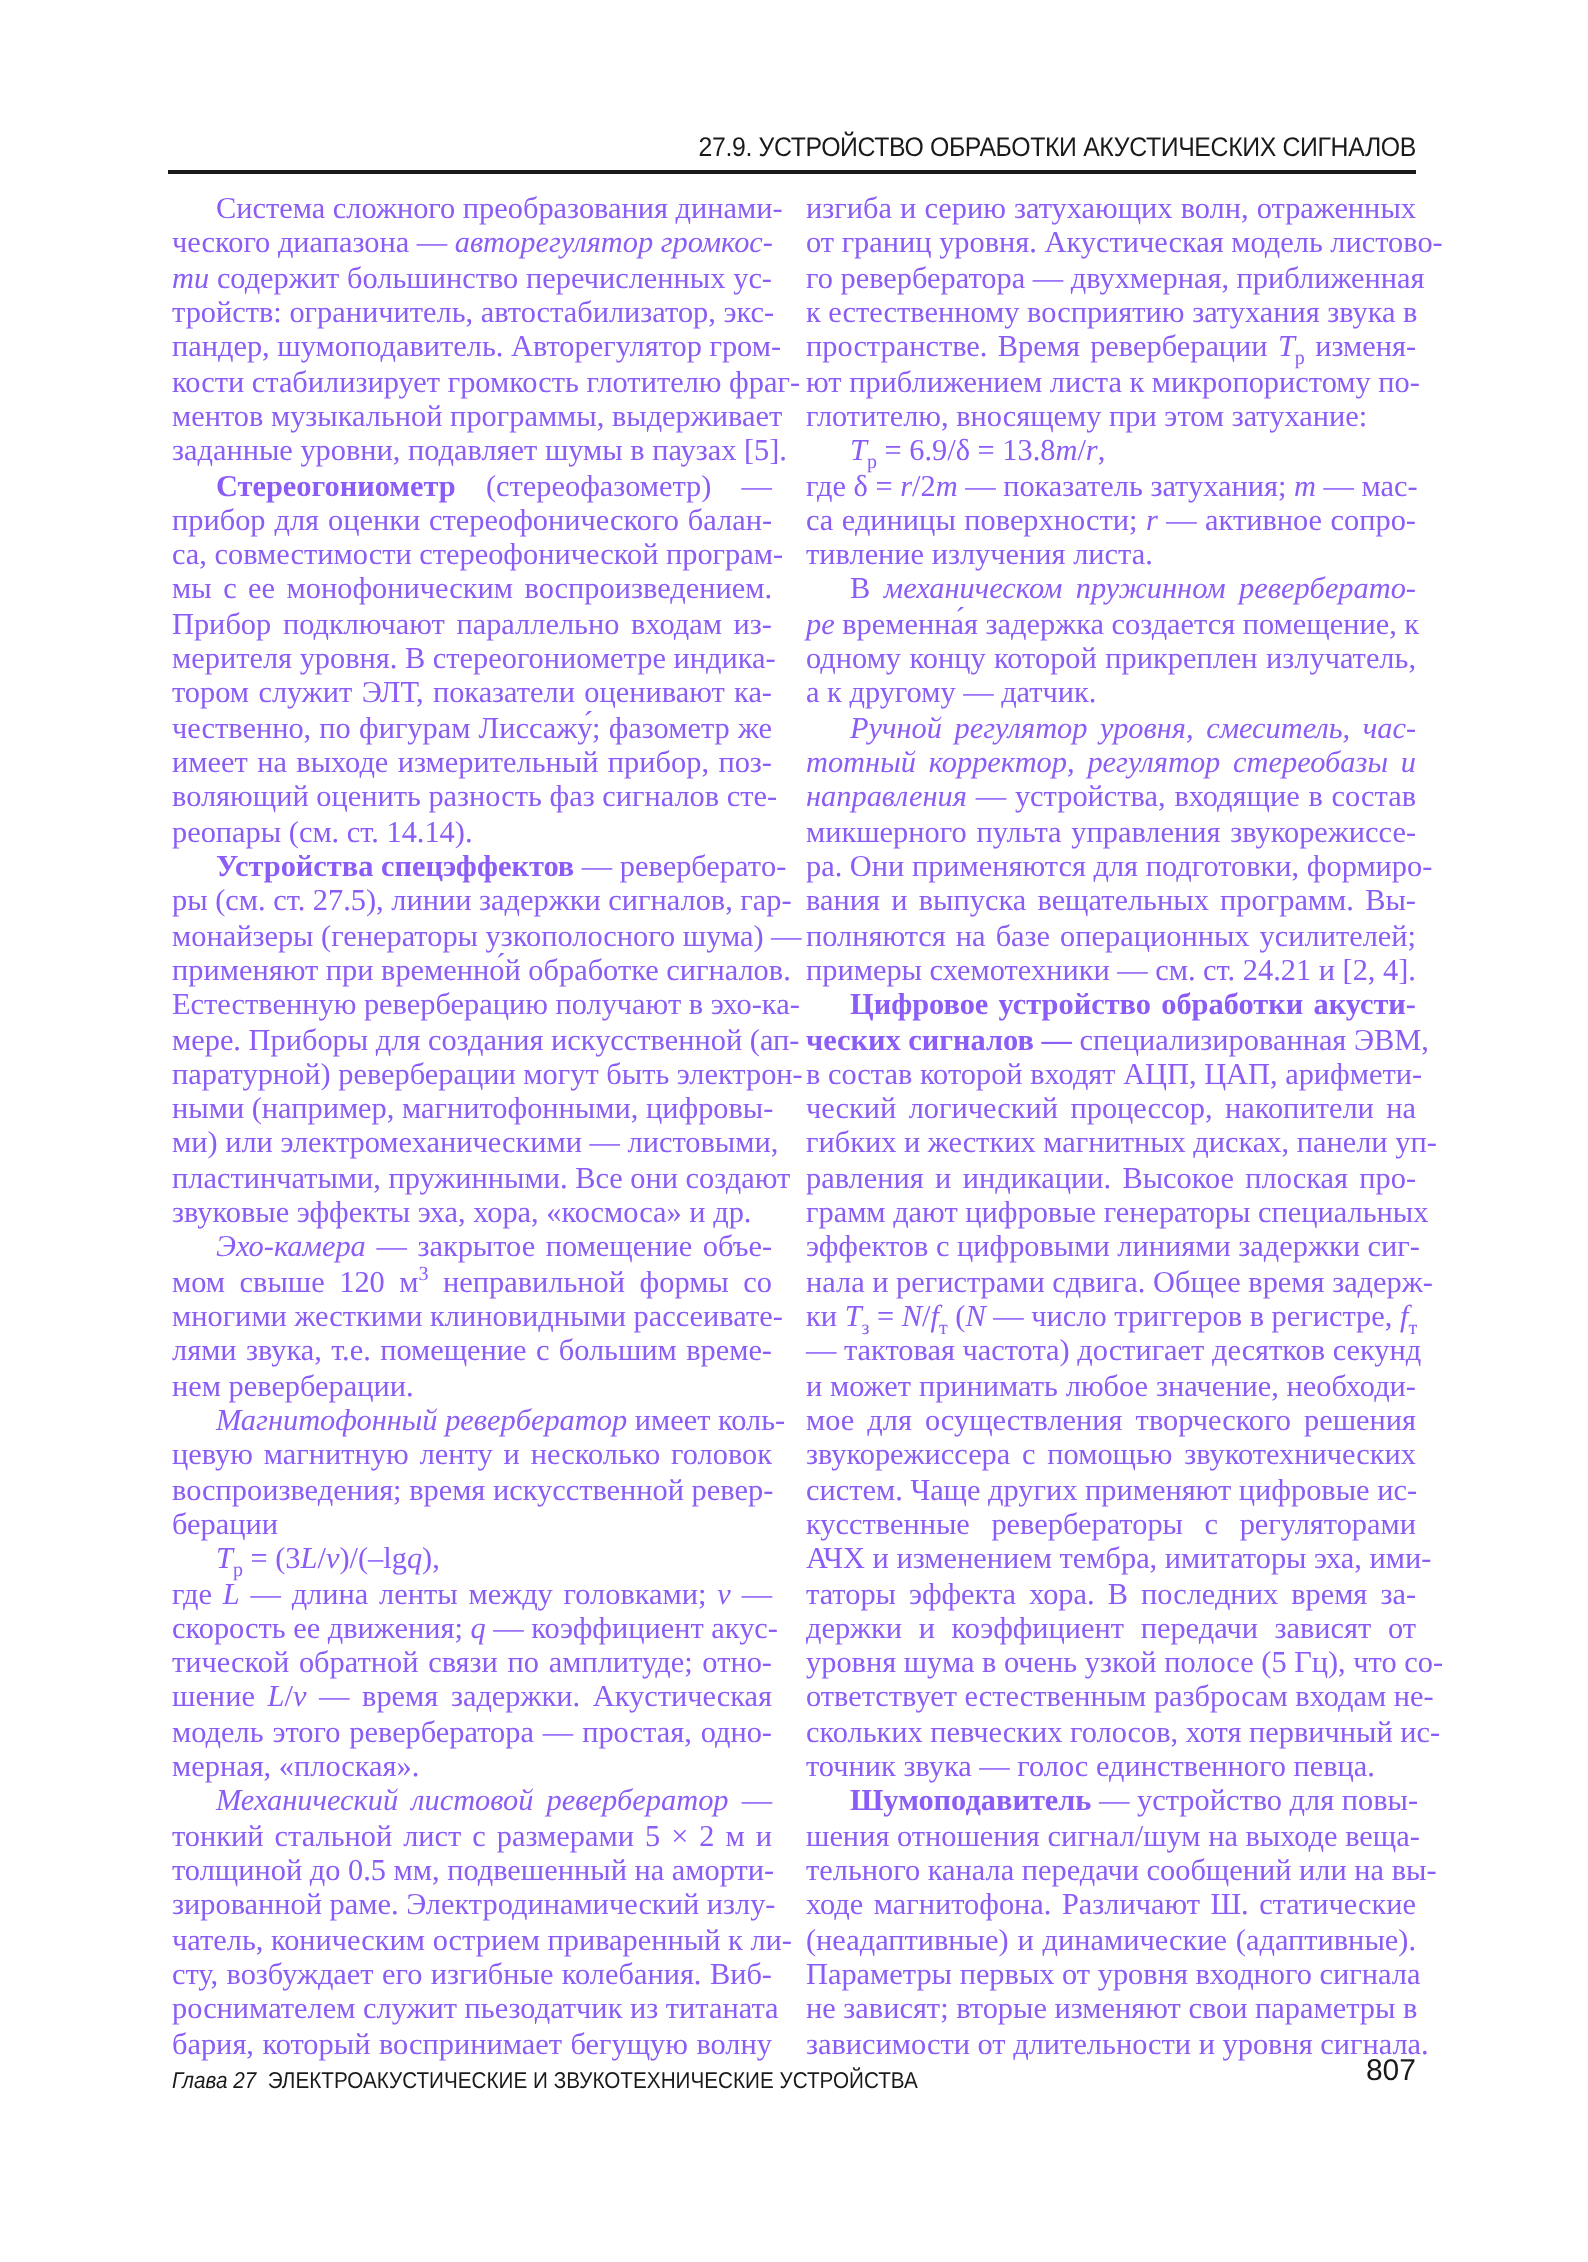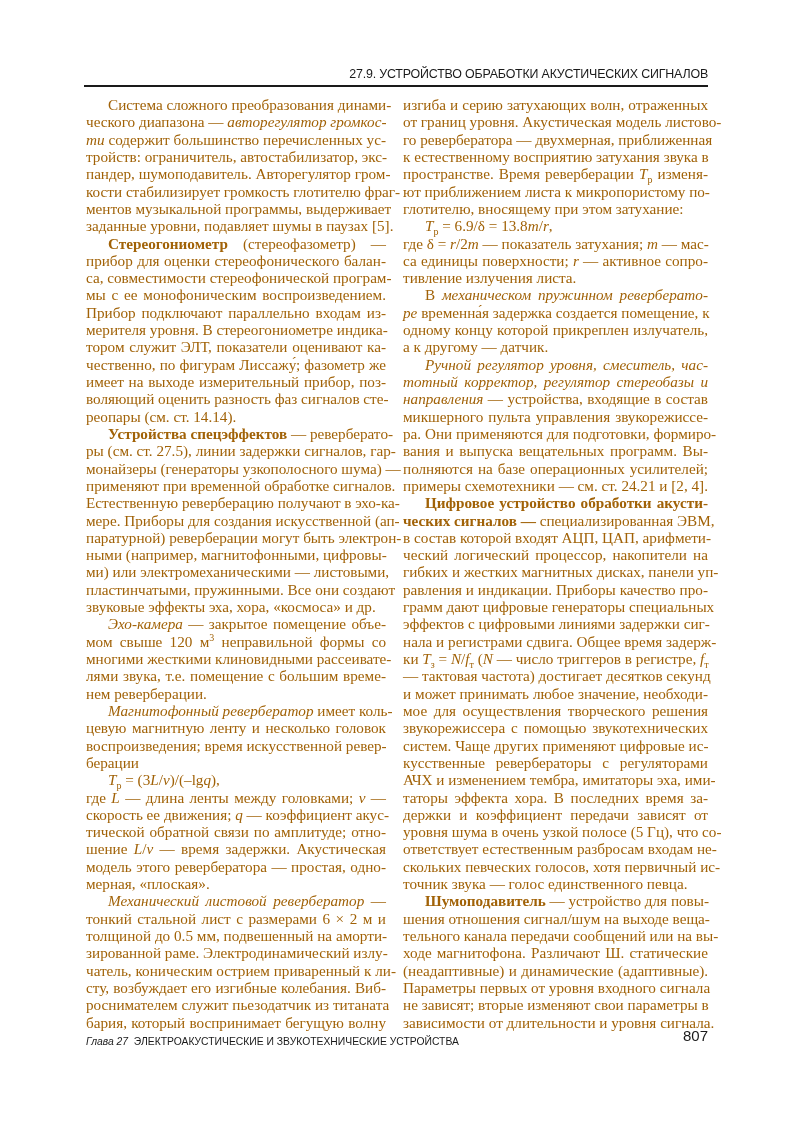"Система сложного преобразования динами-" .col { color: #a16207 -> #8b5cf6 }
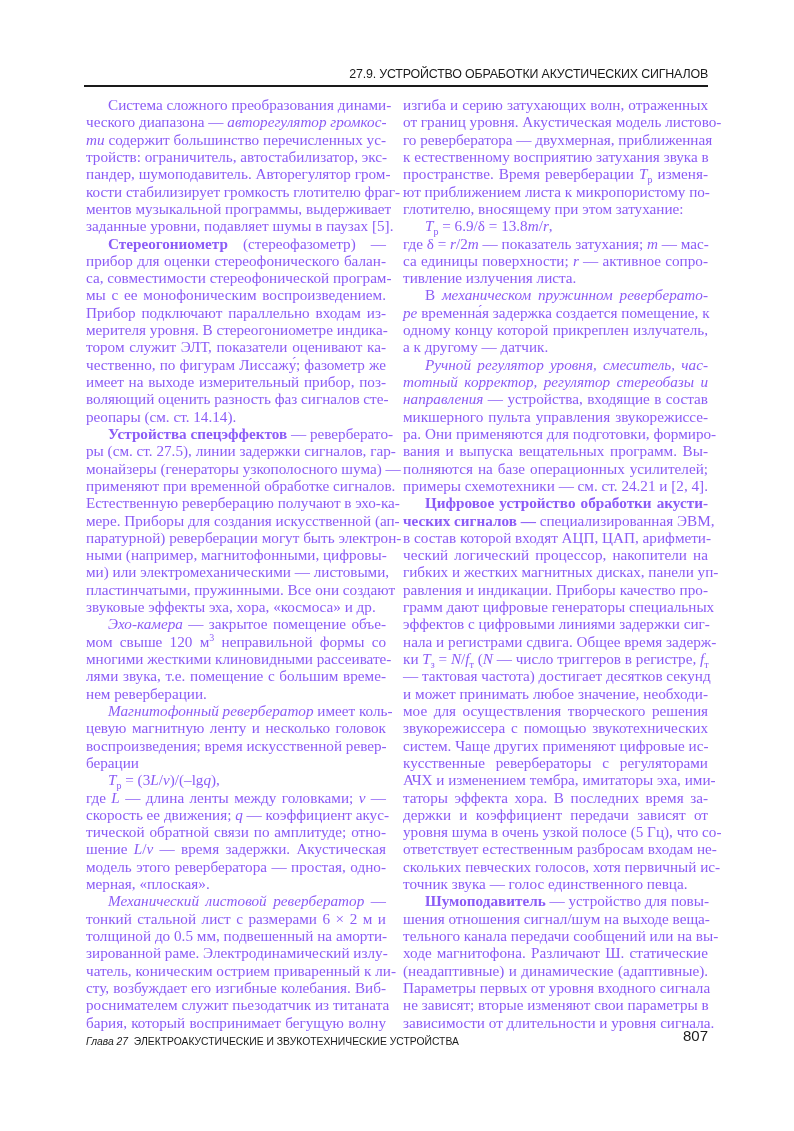"равления и индикации. Приборы качество" span { text: Приборы качество -> Высокое плоская }
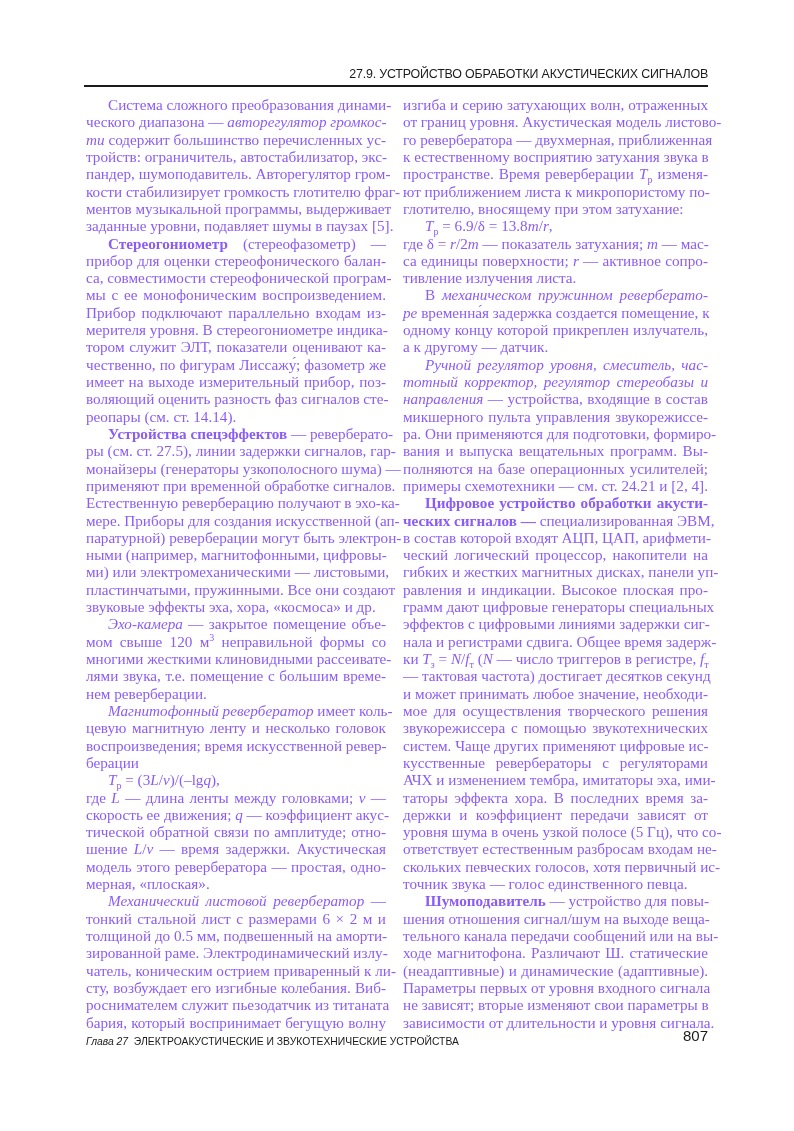"тонкий стальной лист с размерами" span { text: 6 -> 5 }
